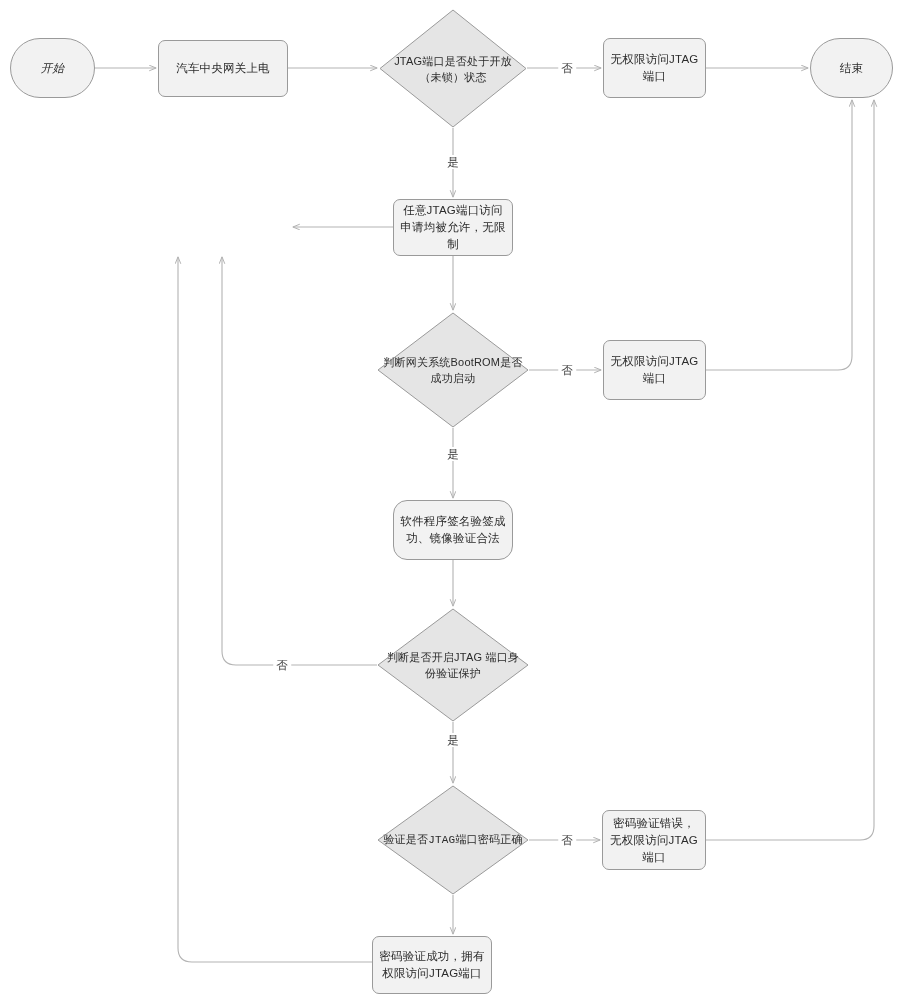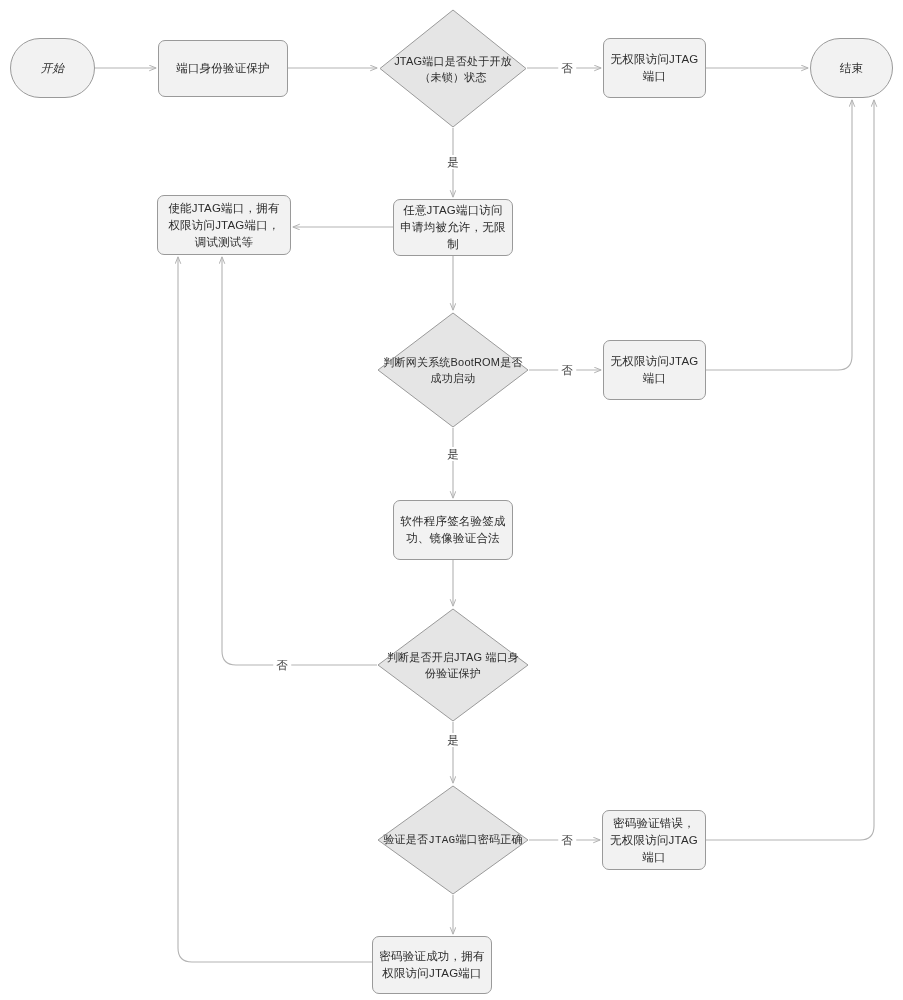"端口身份验证保护" span.label { text: 端口身份验证保护 -> 汽车中央网关上电 }
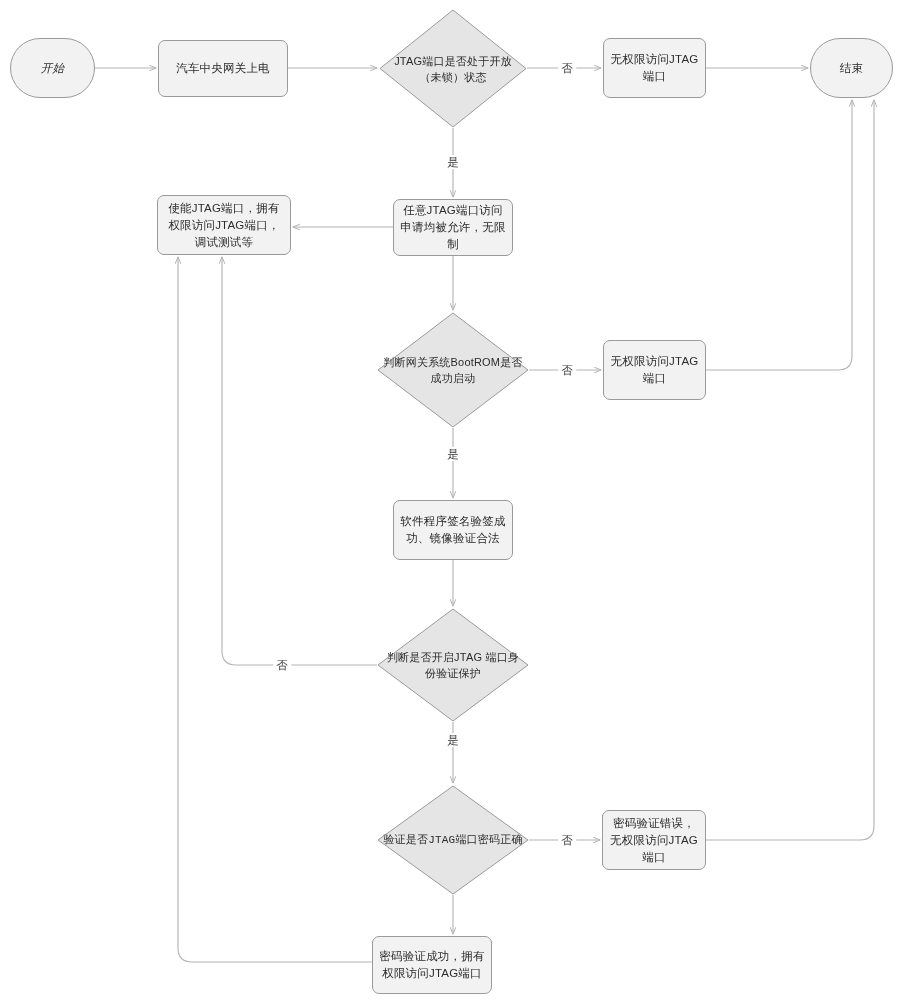"使能JTAG端口，拥有权限访问JTAG端口，调试测试等" div.node { html: <div> <span>使能JTAG端口，拥有权限访问JTAG端口，调试测试等</span> </div> -> none }
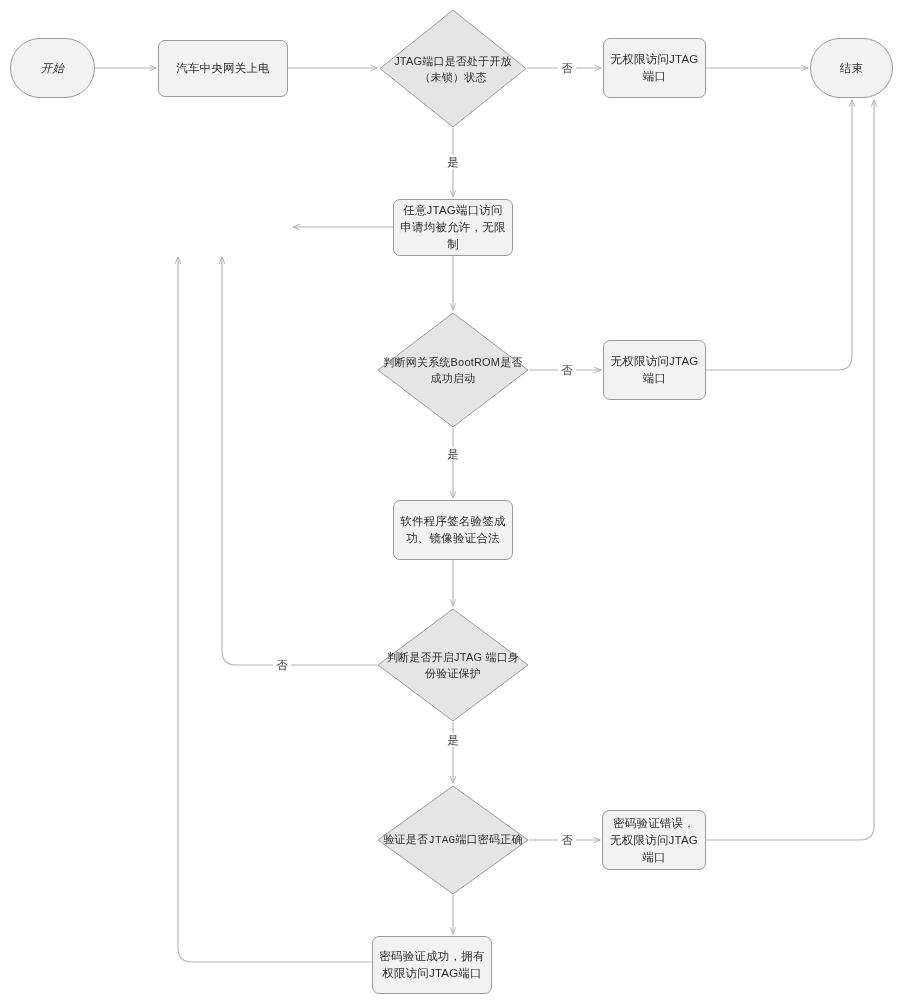"软件程序签名验签成功、镜像验证合法" div.node { border-radius: none -> 14px }
